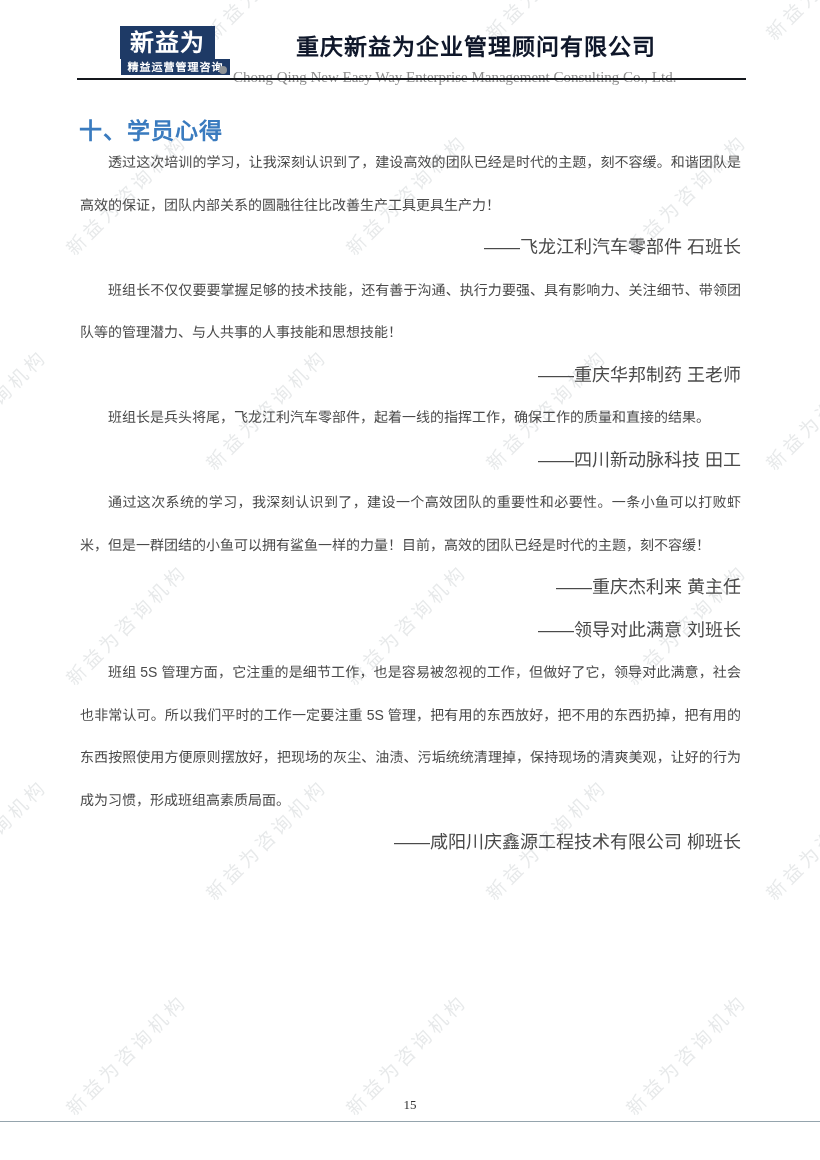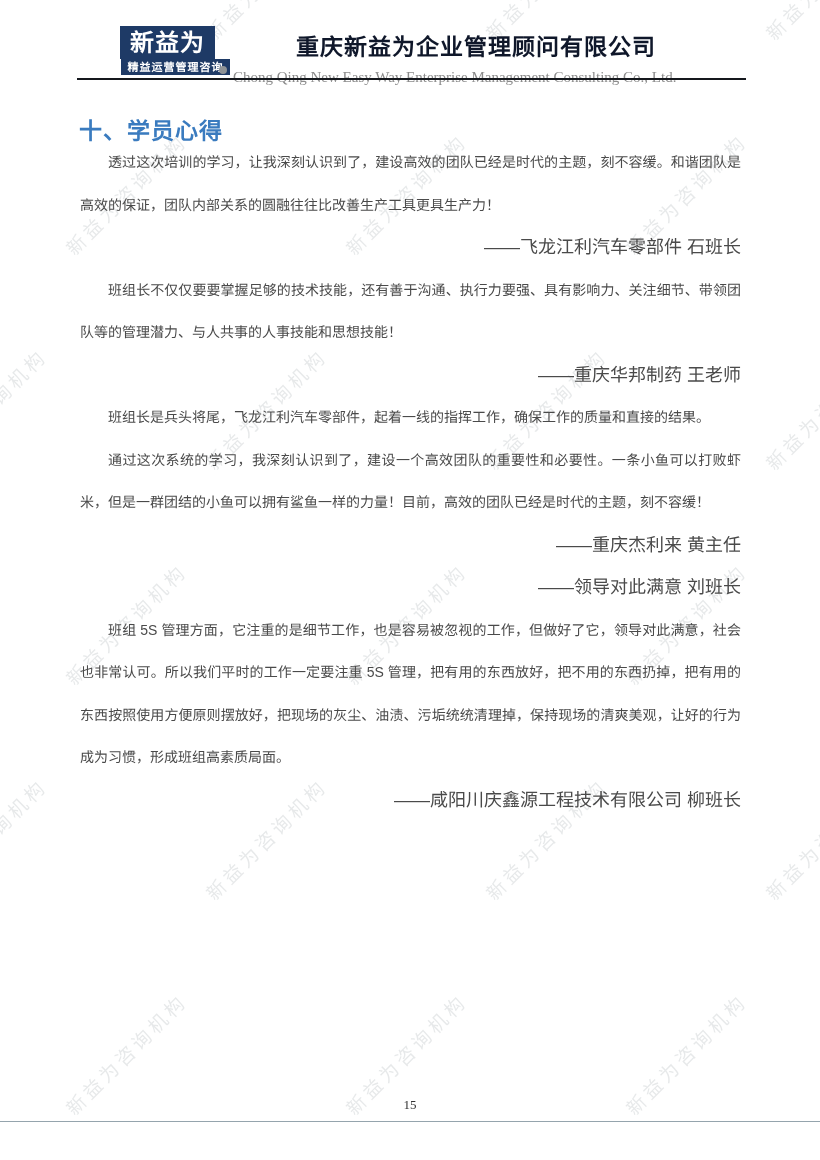"——四川新动脉科技 田工" p.attr { html: none -> <p>——四川新动脉科技 田工</p> }
